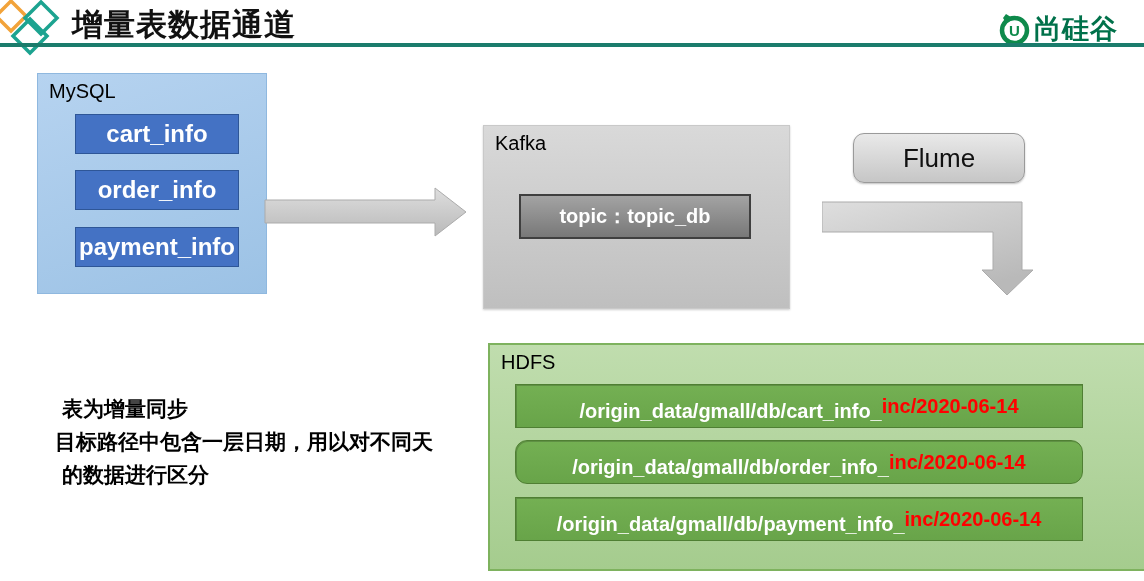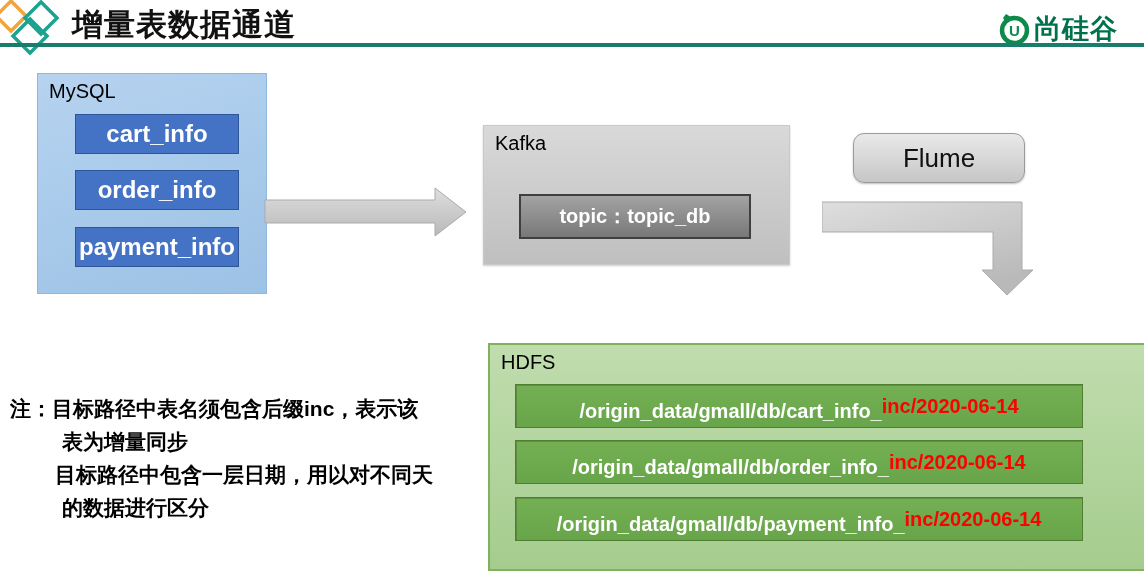"Kafka" .kafka-panel { height: 140px -> 184px }
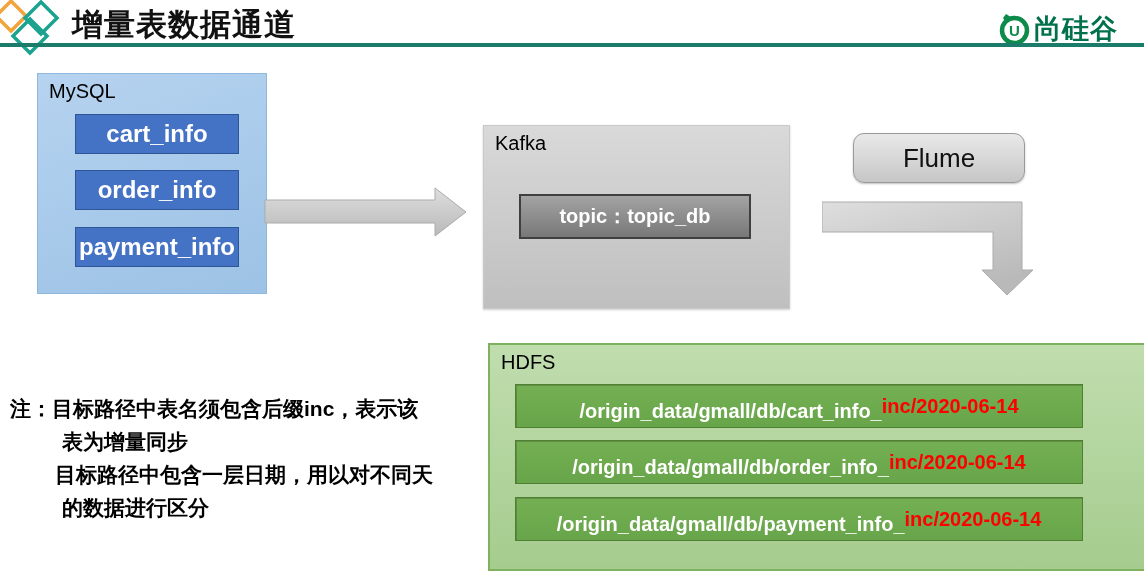"注：目标路径中表名须包含后缀inc，表示该" div.note-line { html: <div>注：目标路径中表名须包含后缀inc，表示该</div> -> none }
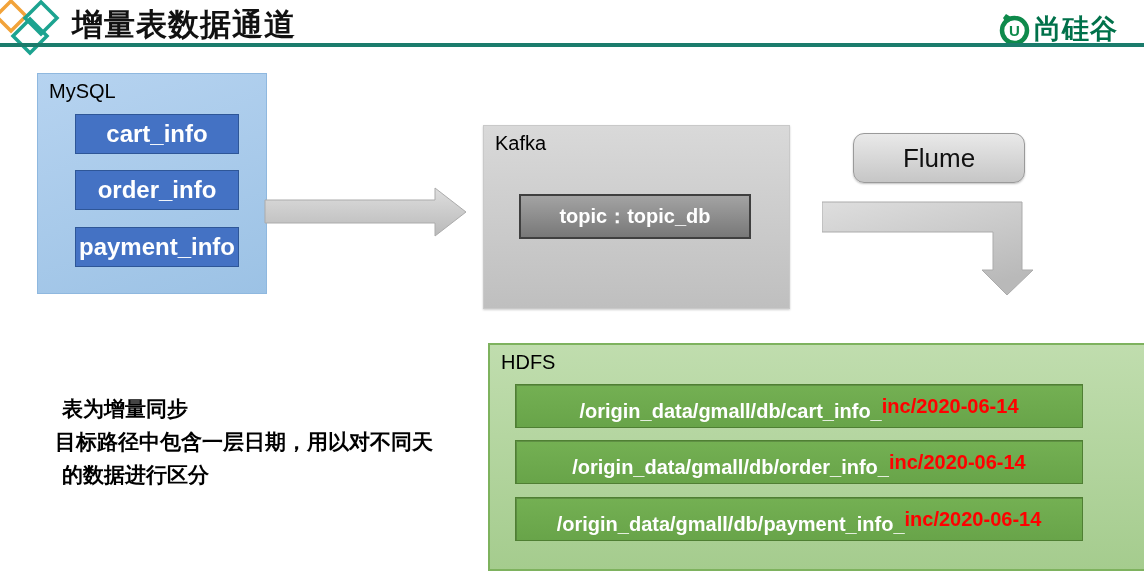"/origin_data/gmall/db/order_info_" .hdfs-bar.b1 { border-radius: none -> 12px }
